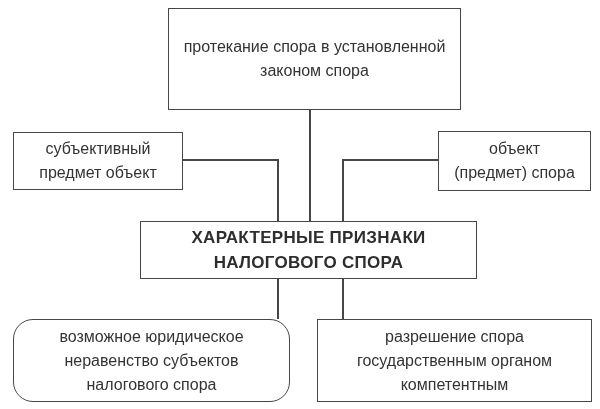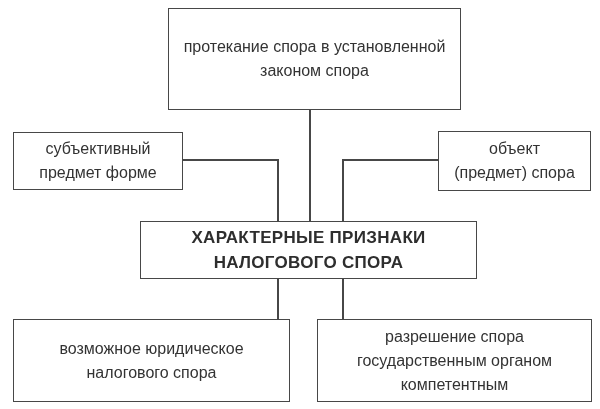"предмет форме" div.ln { text: форме -> объект }
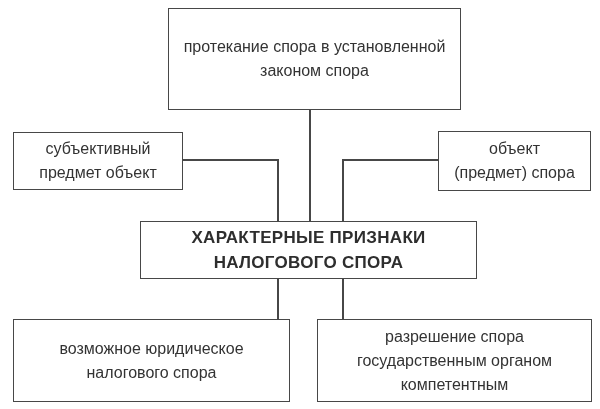"возможное юридическое" div.box { border-radius: none -> 20px }
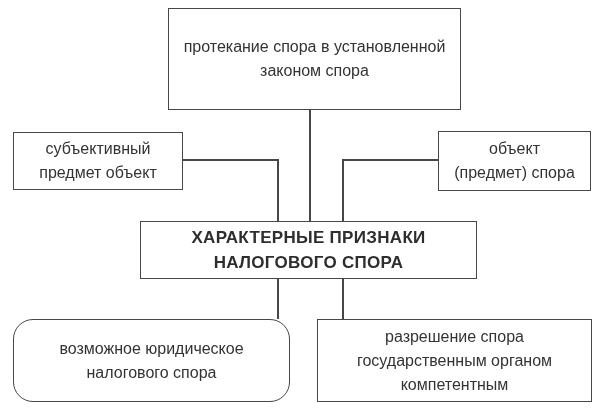"неравенство субъектов" div.ln { html: none -> <div>неравенство субъектов</div> }
